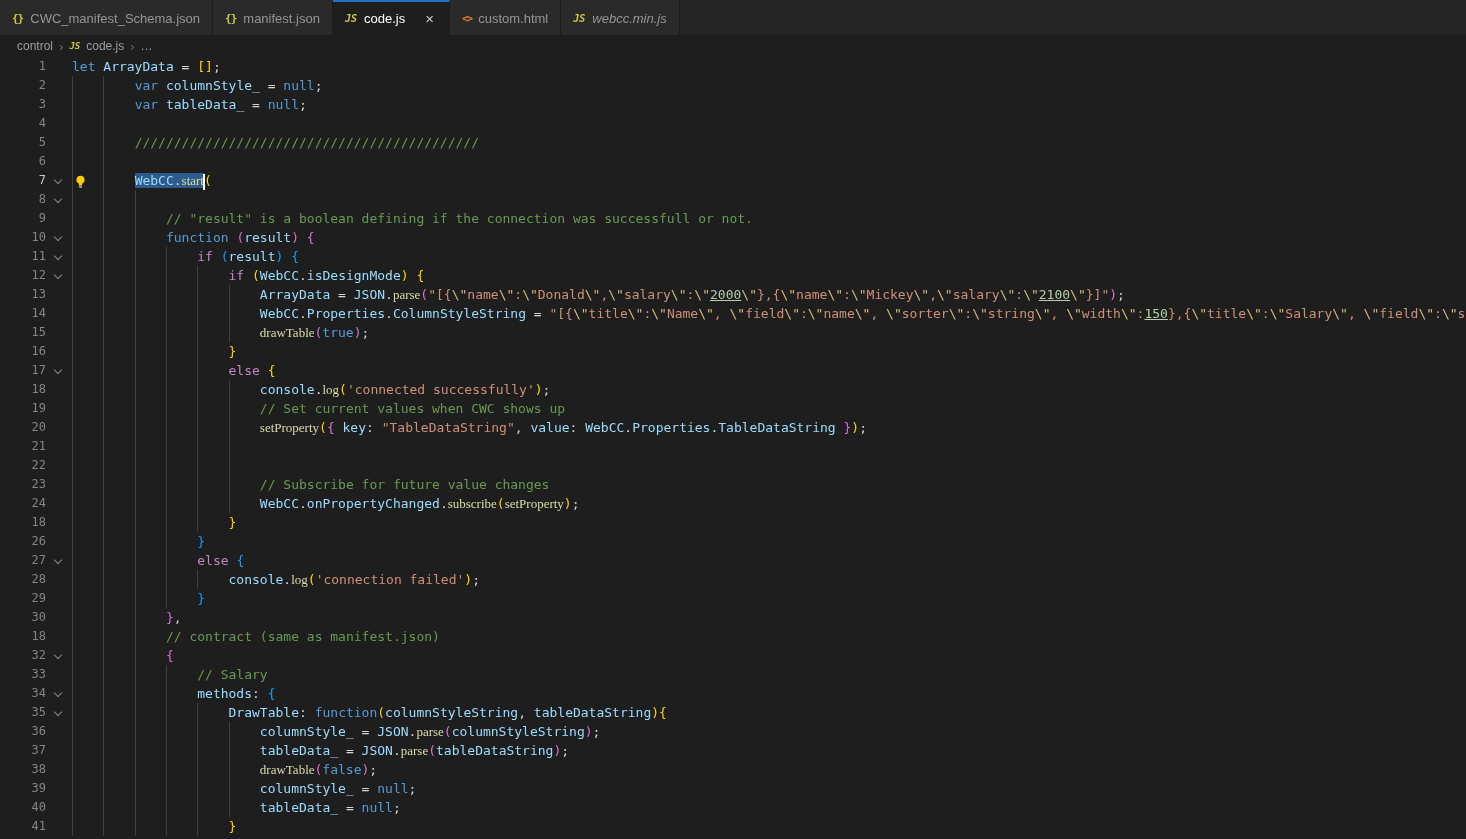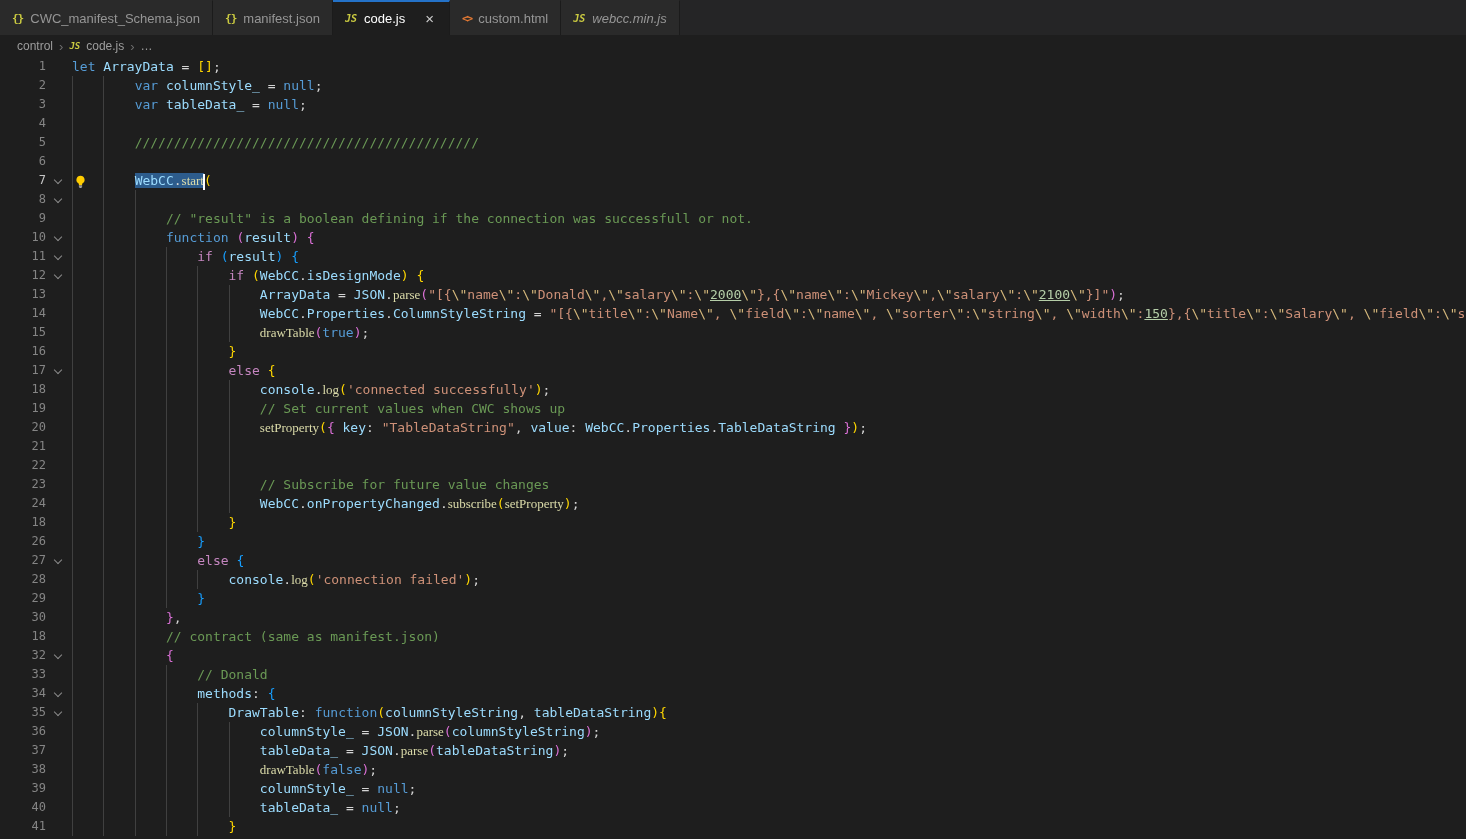"// Donald" span.tk-m { text: Donald -> Salary }
